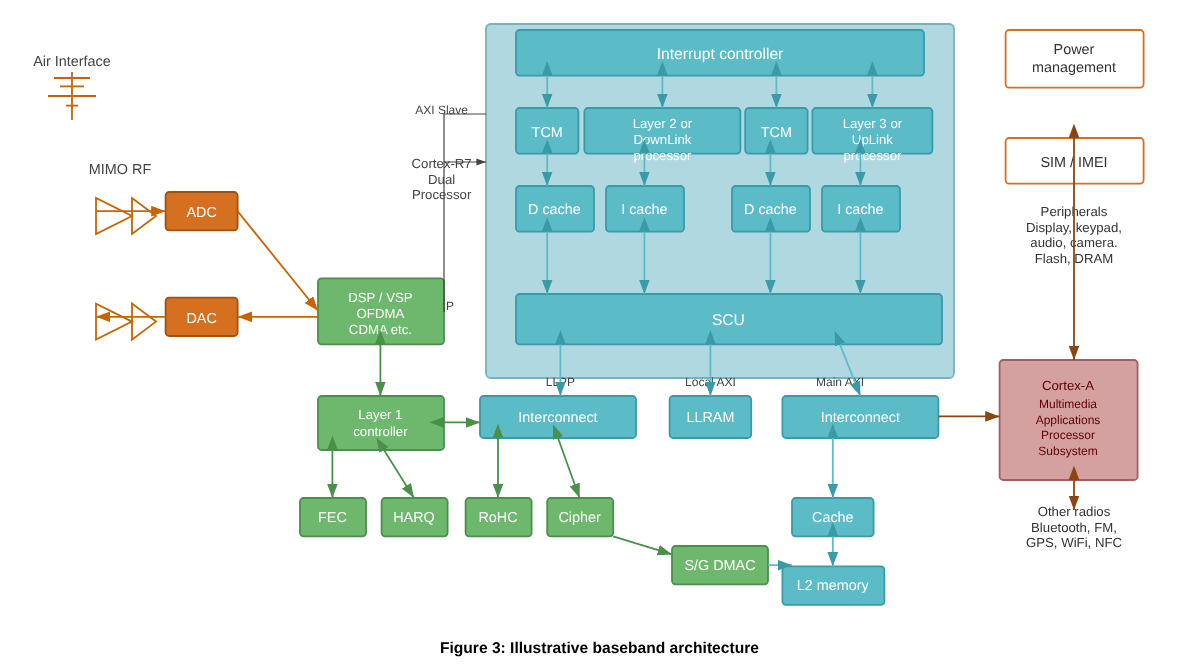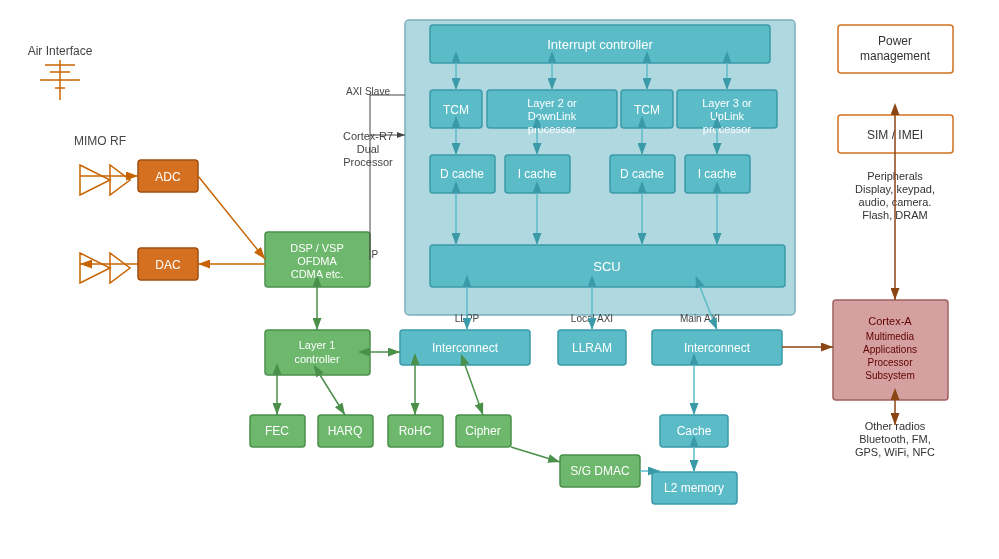"Figure 3: Illustrative baseband" div.figure-caption { html: none -> <div>Figure 3: Illustrative baseband architecture</div> }
